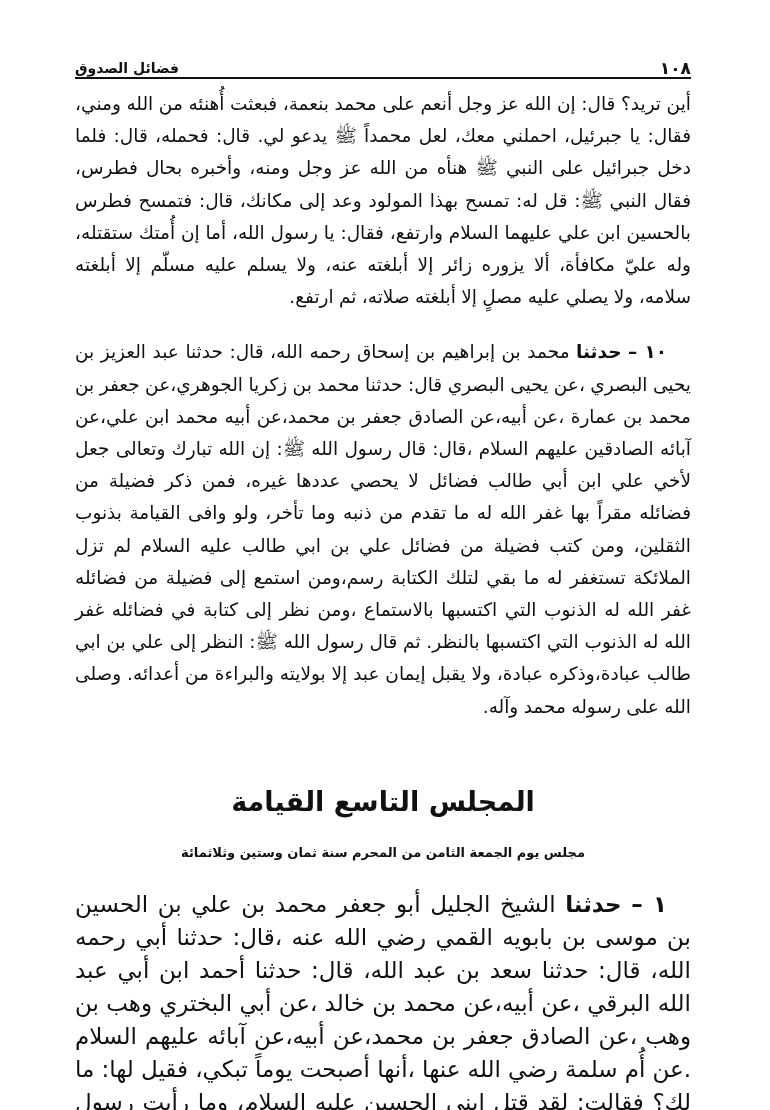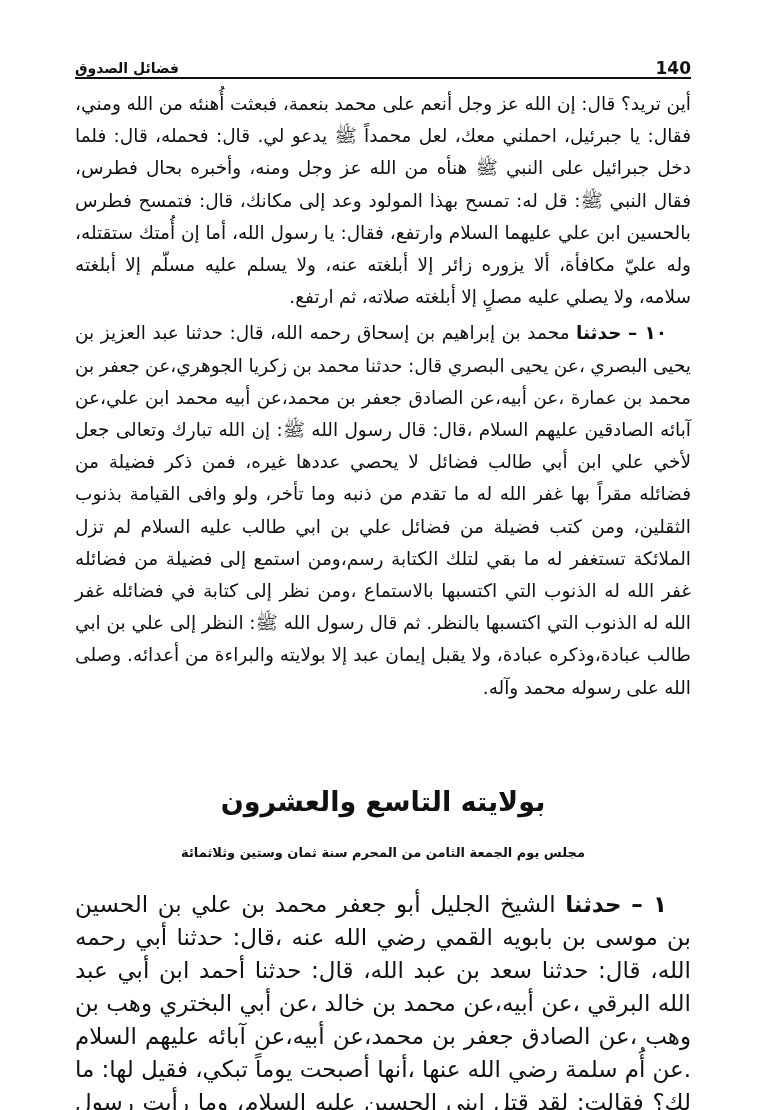"140" span.page-number { text: 140 -> ١٠٨ }
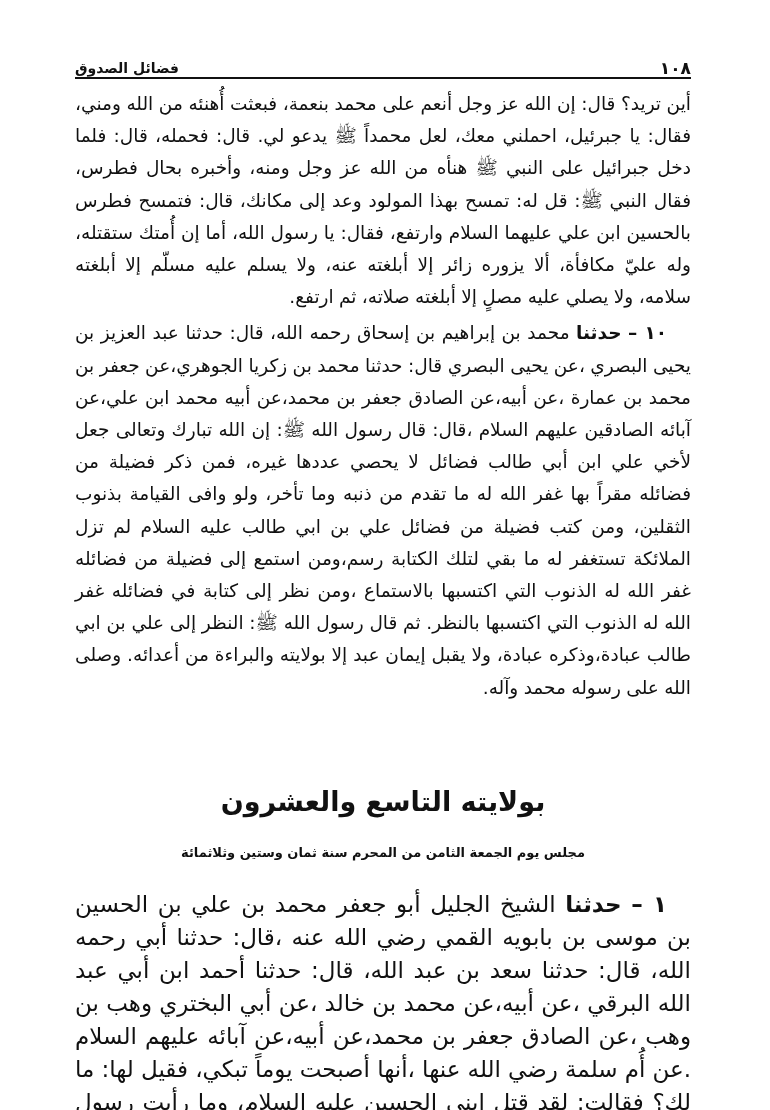"١٠ – حدثنا محمد بن" .para.spaced { margin-top: 4px -> 23px }
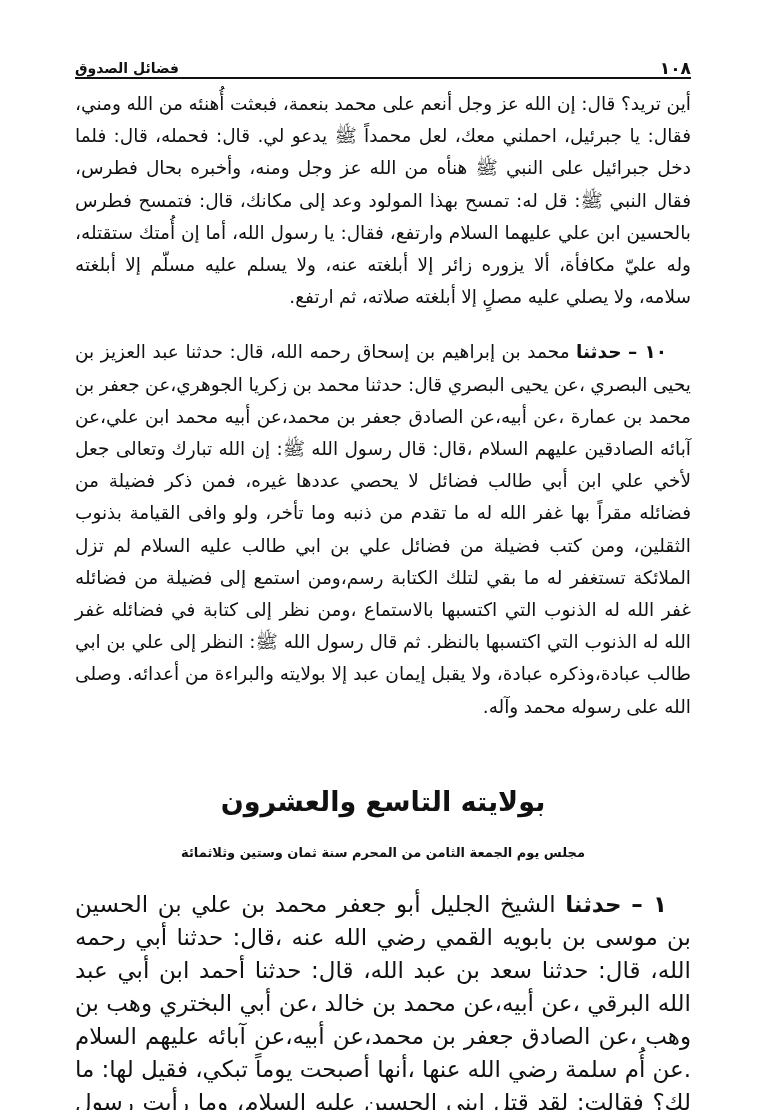"بولايته التاسع والعشرون" div.chapter-title { text: بولايته التاسع والعشرون -> المجلس التاسع القيامة }
